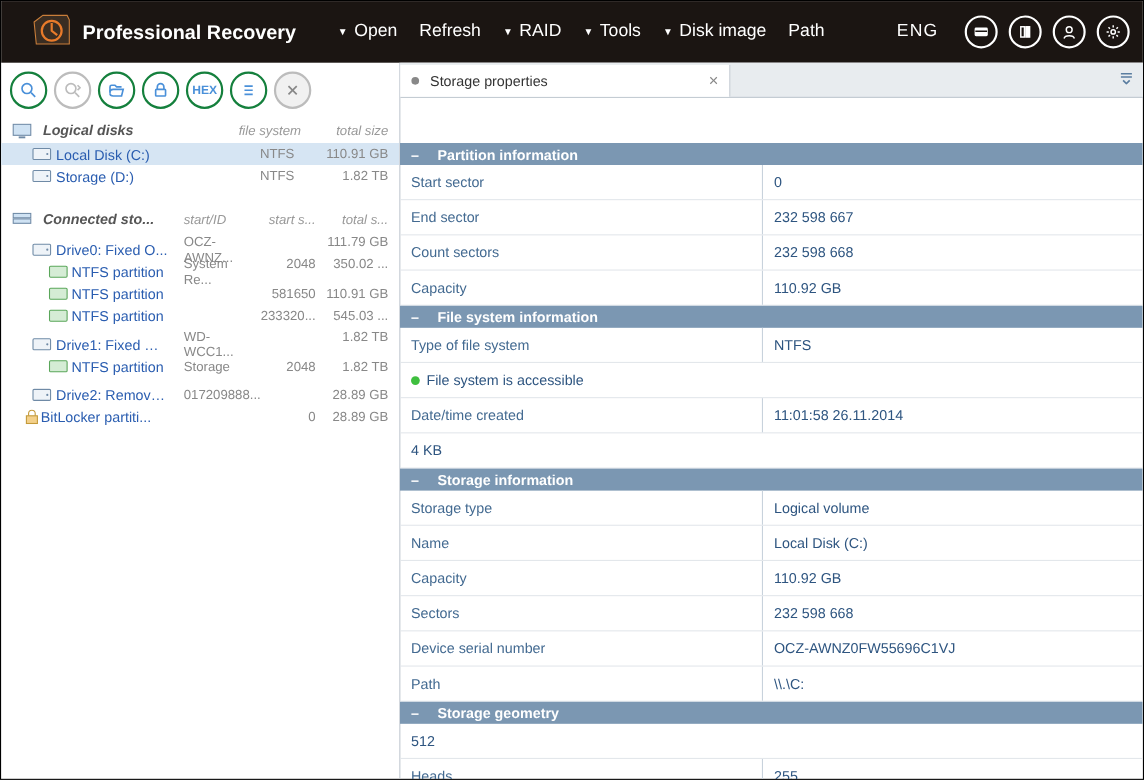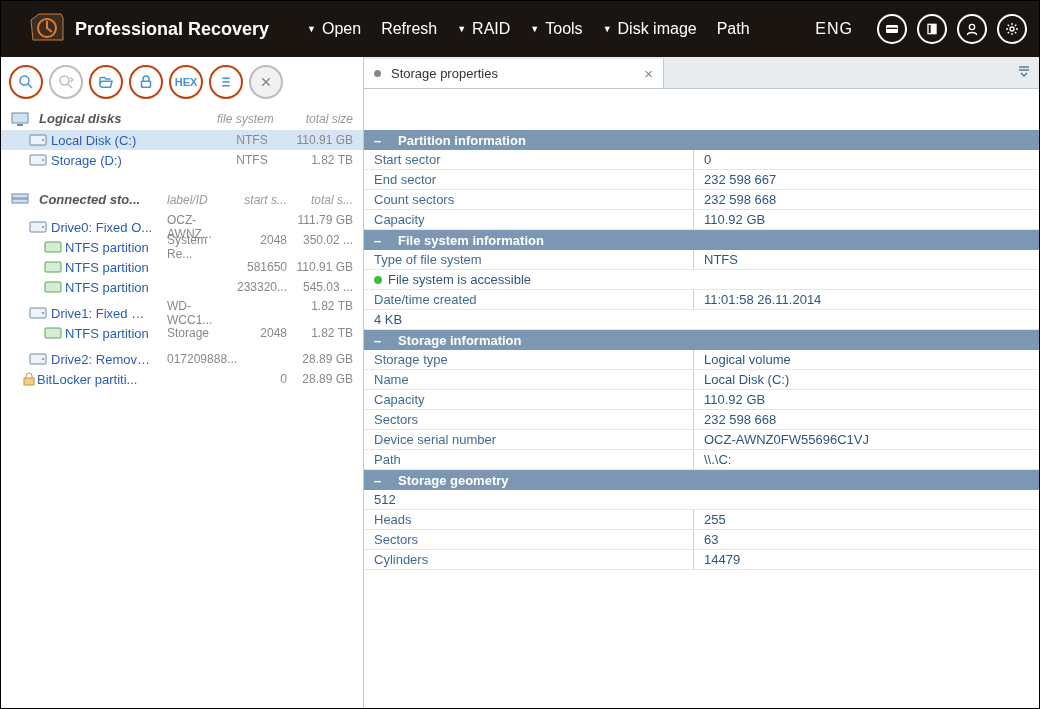"HEX" .tool-btn { border: 2px solid #c2410c -> 2px solid #15803d }
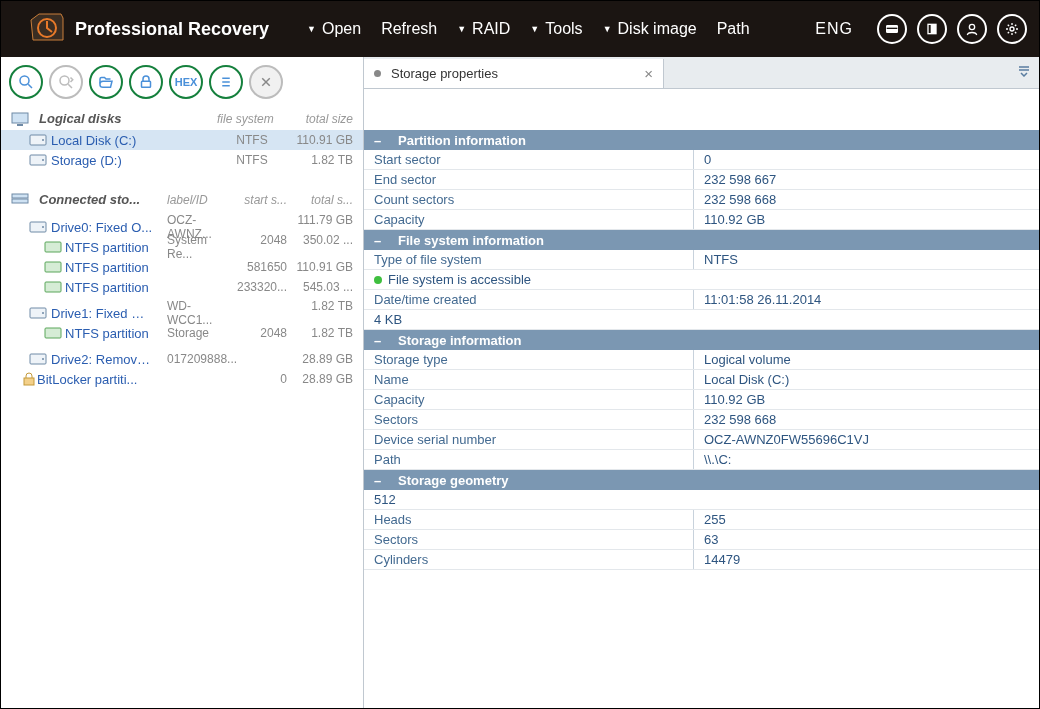"Start sector" .prop-row { height: 20px -> 32px }
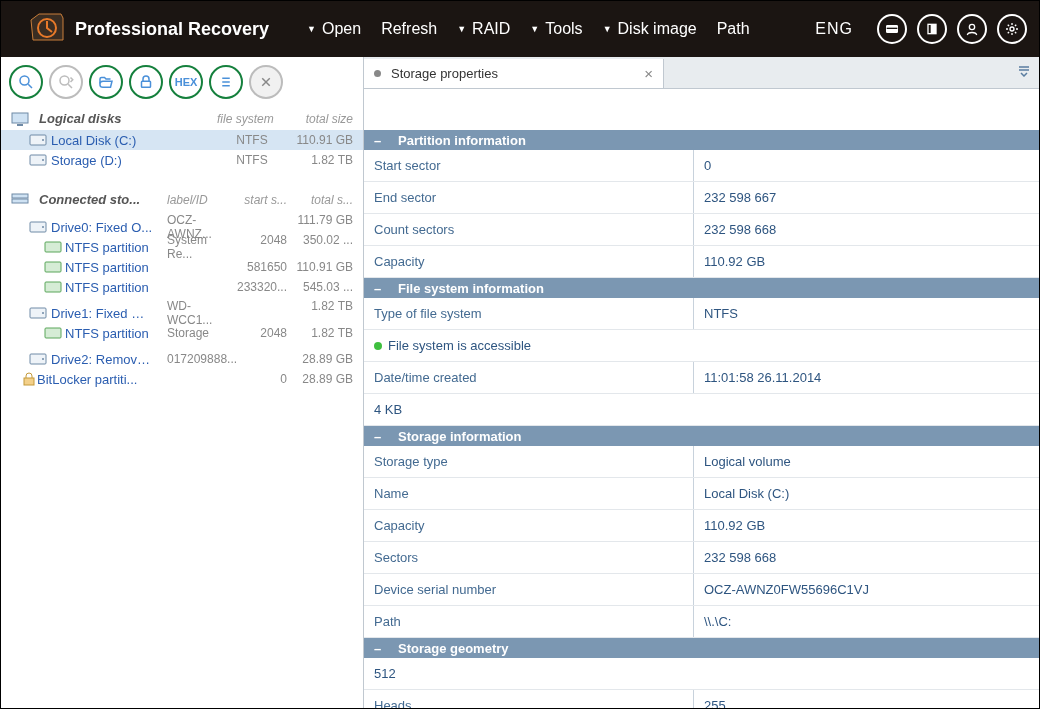"label/ID" span.col-a { text: label/ID -> start/ID }
